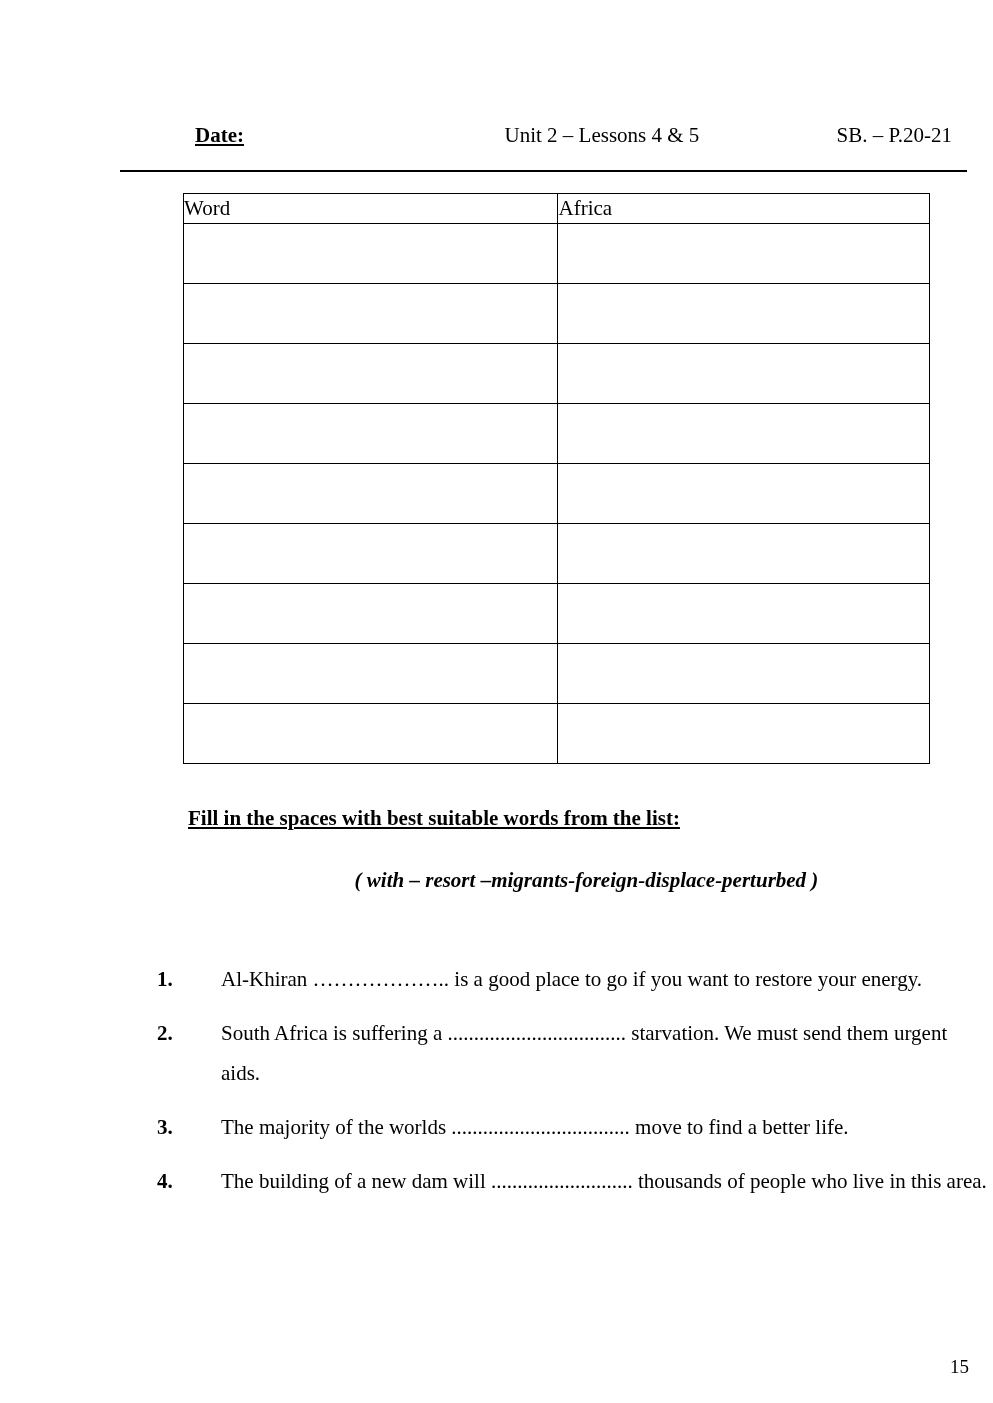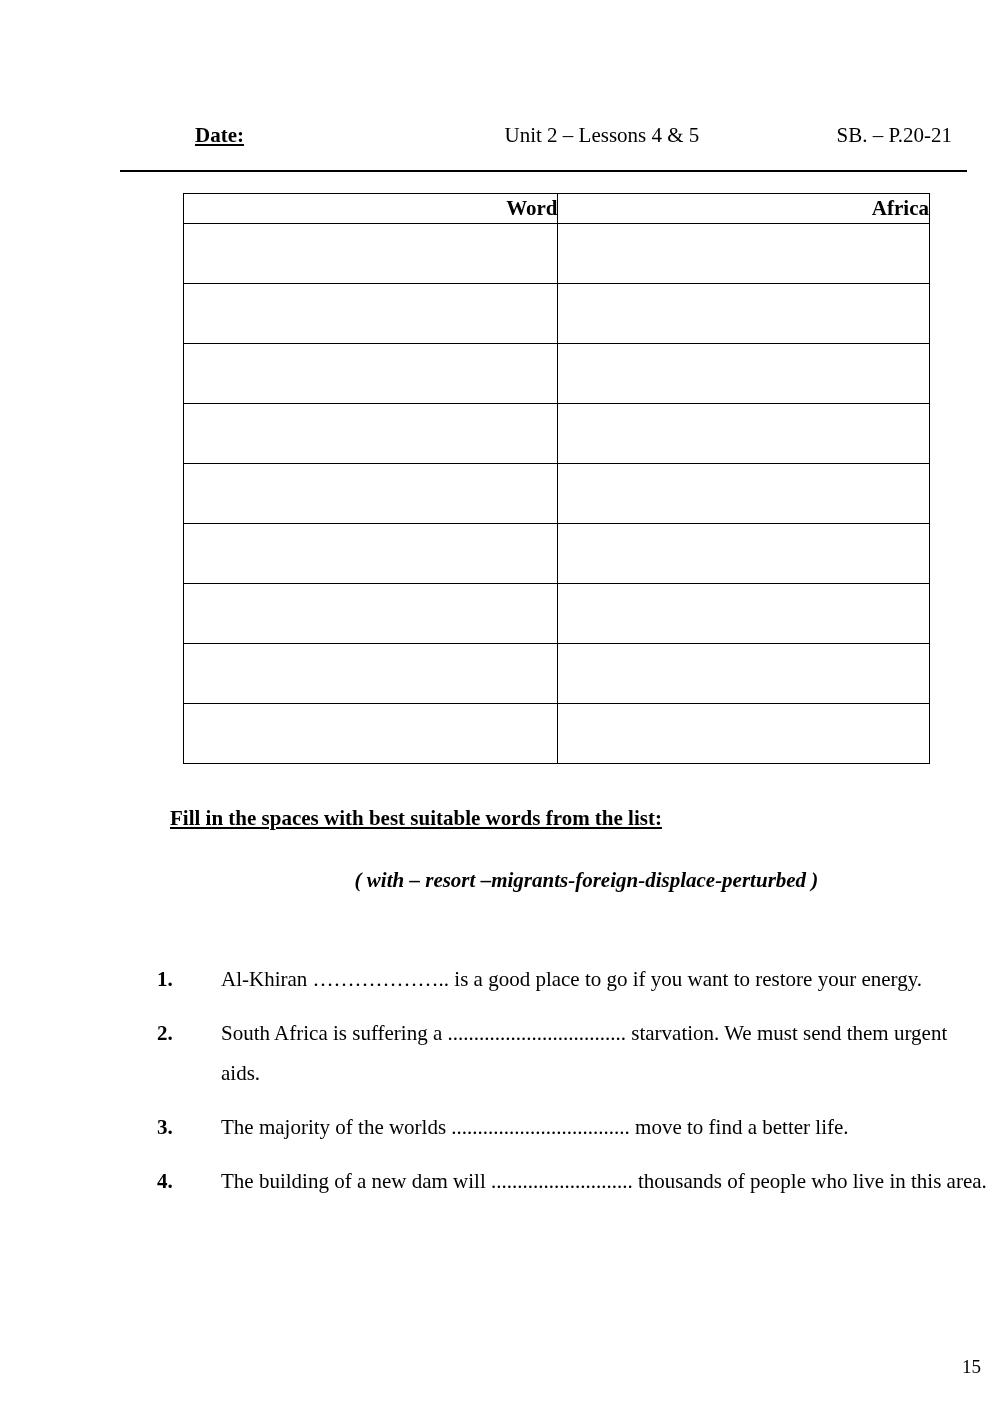"Word" table.vocab th { font-weight: bold -> normal; text-align: right -> left }
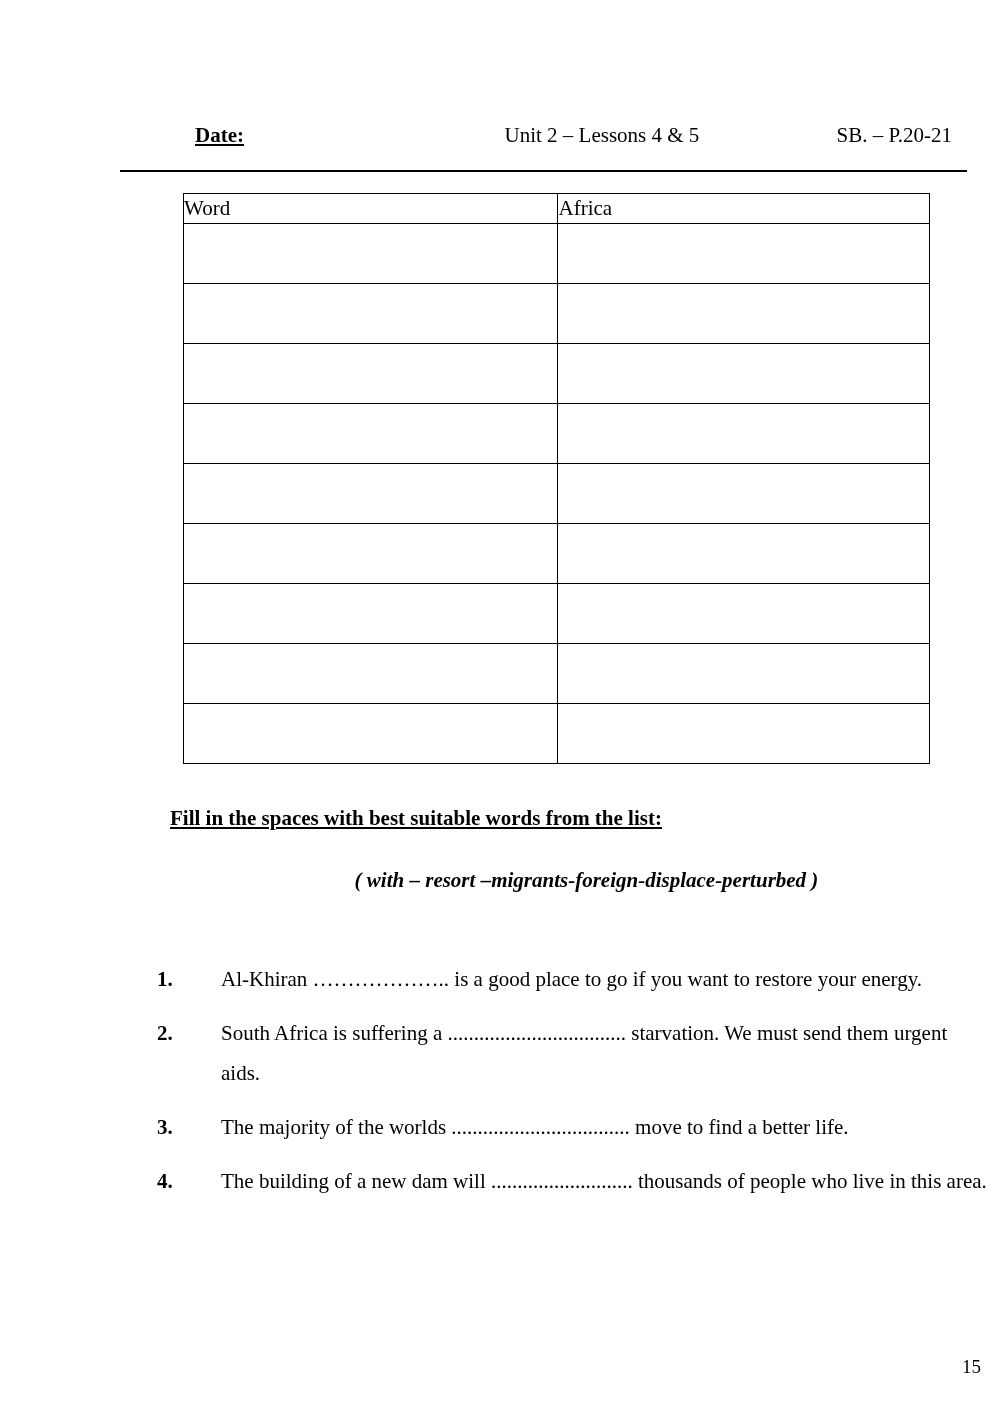"Fill in the spaces with" .fill-instruction { left: 110px -> 128px }
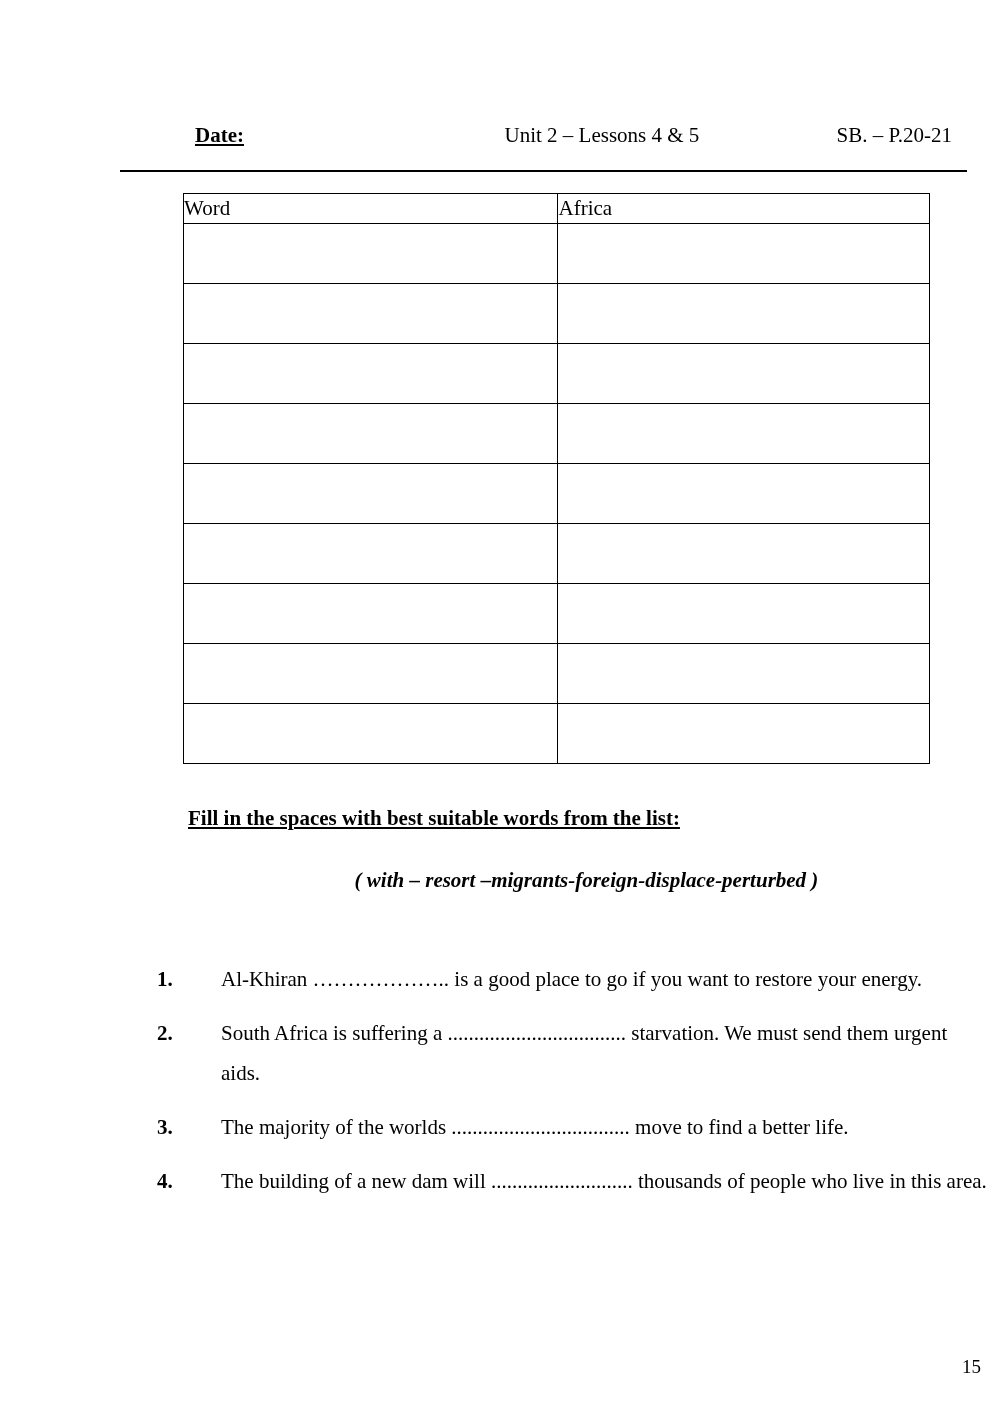"15" .page-number { right: 42px -> 54px }
